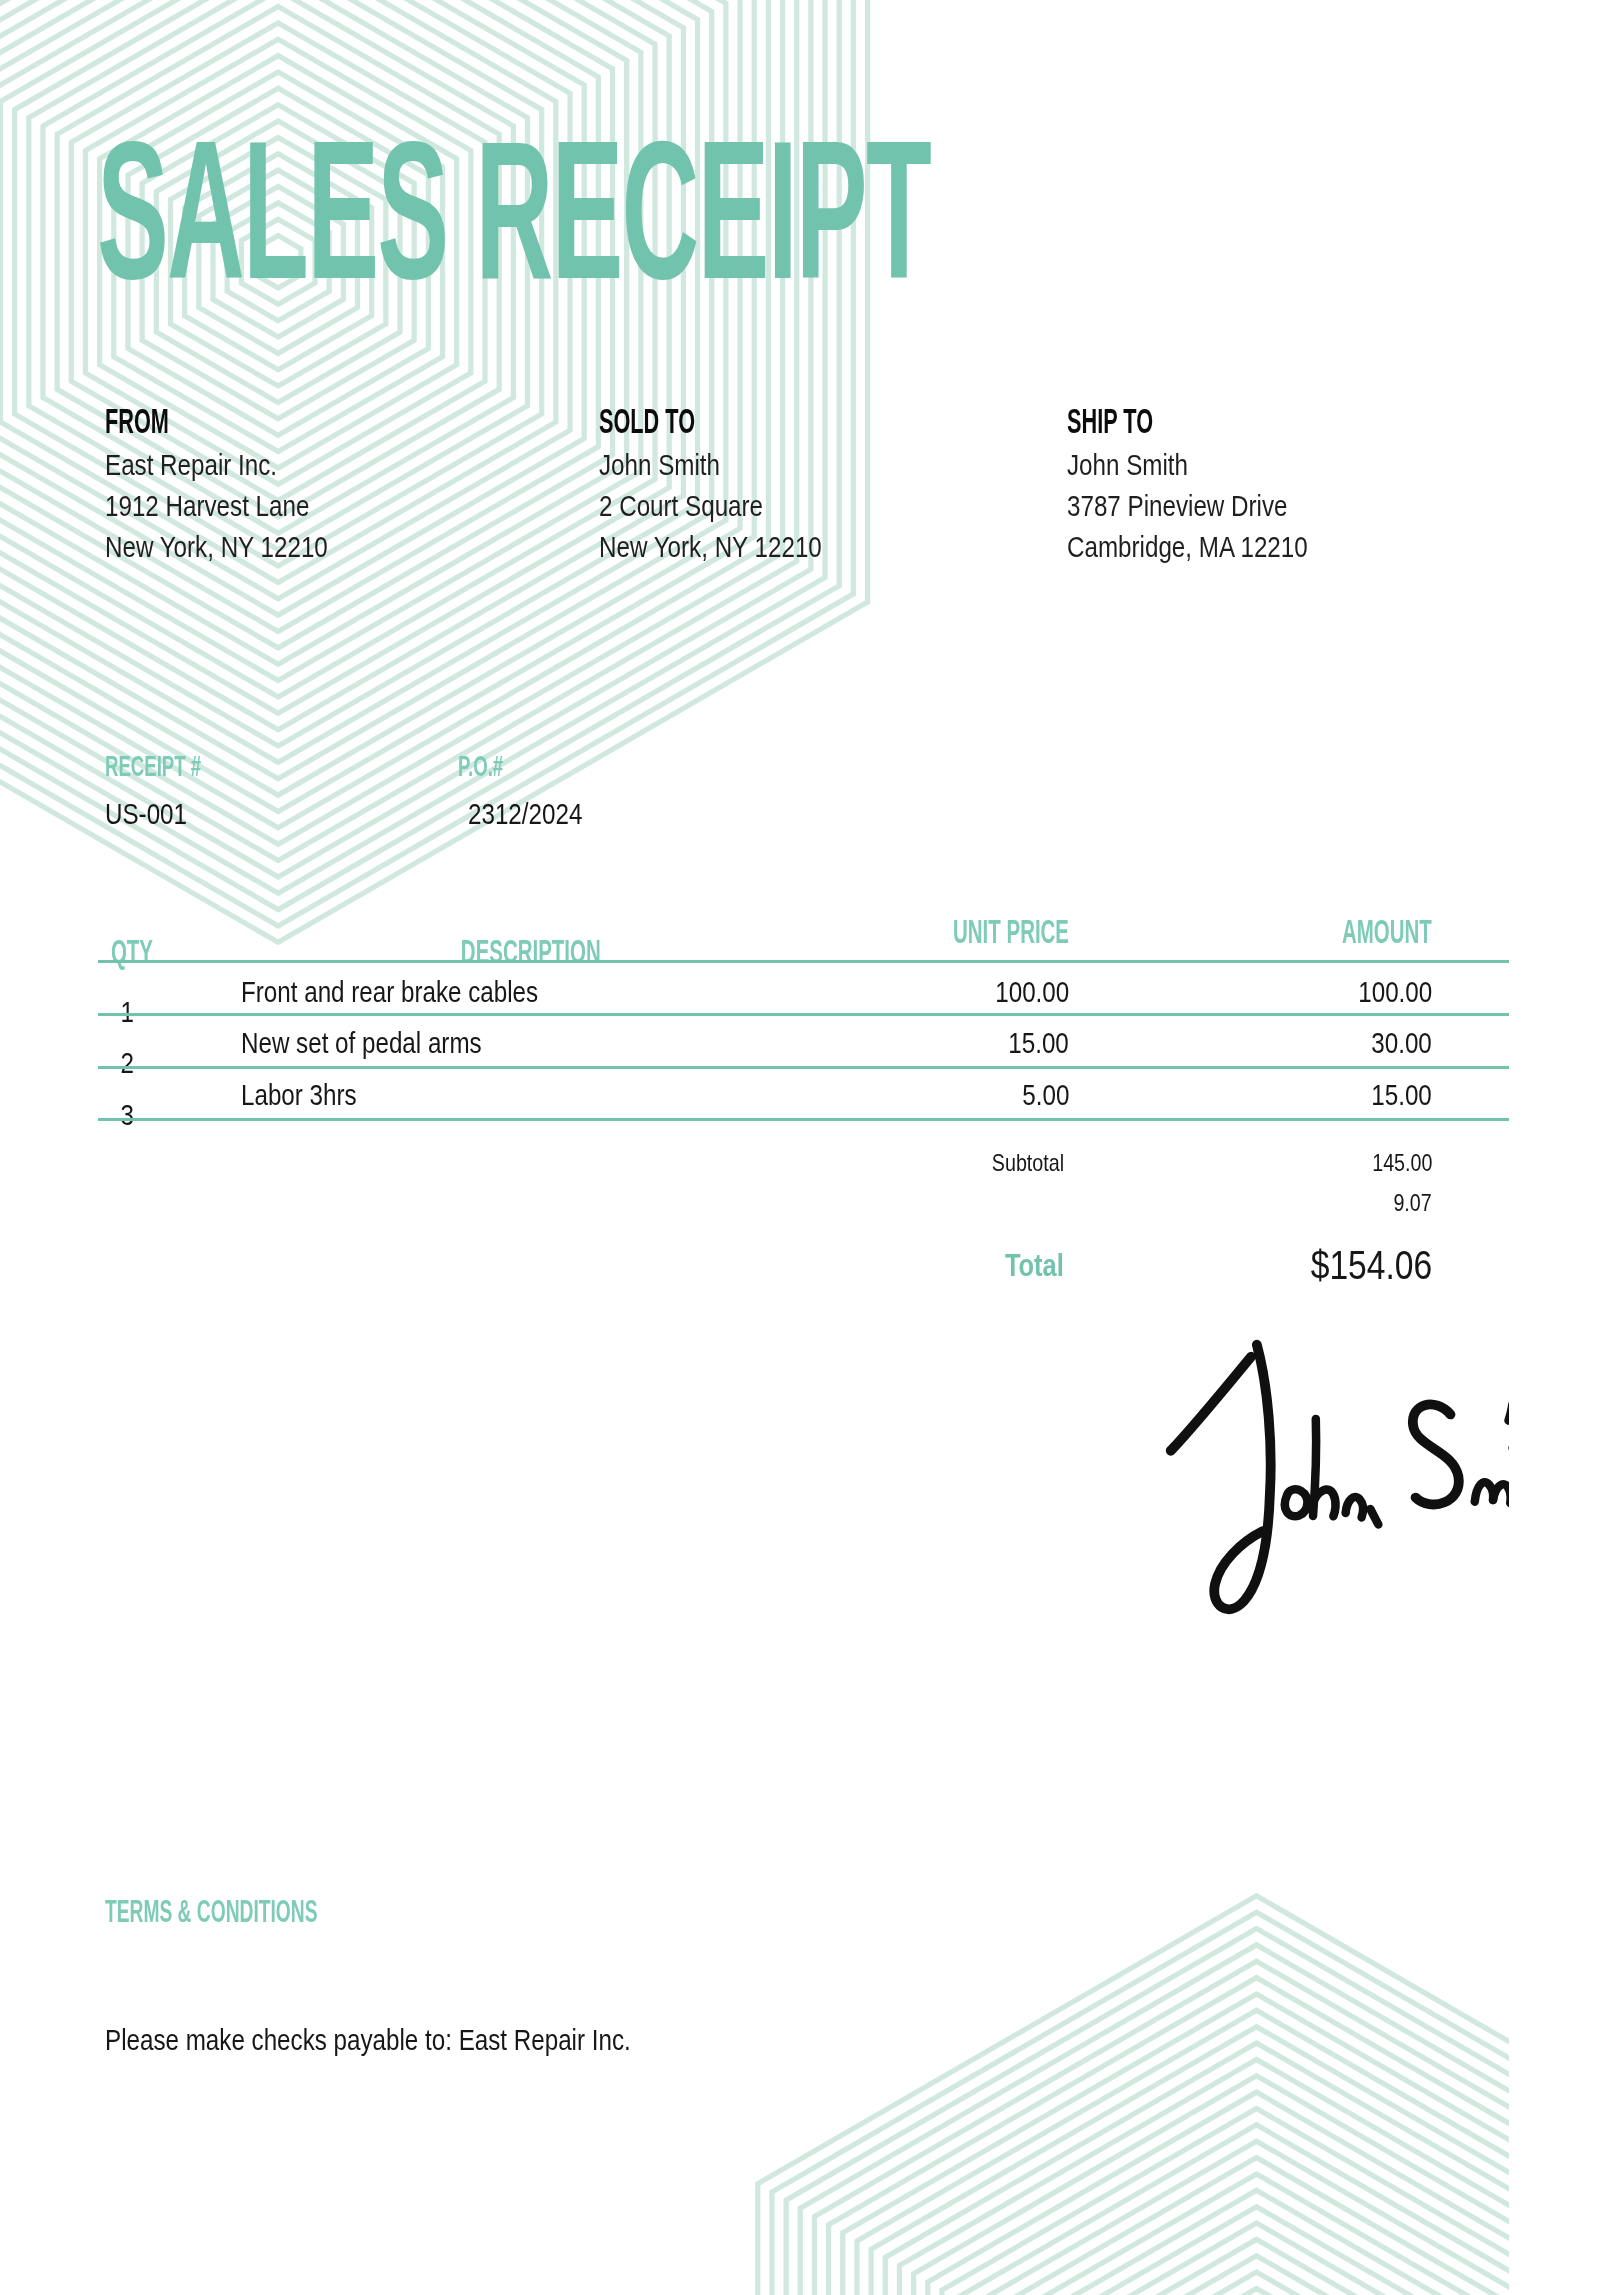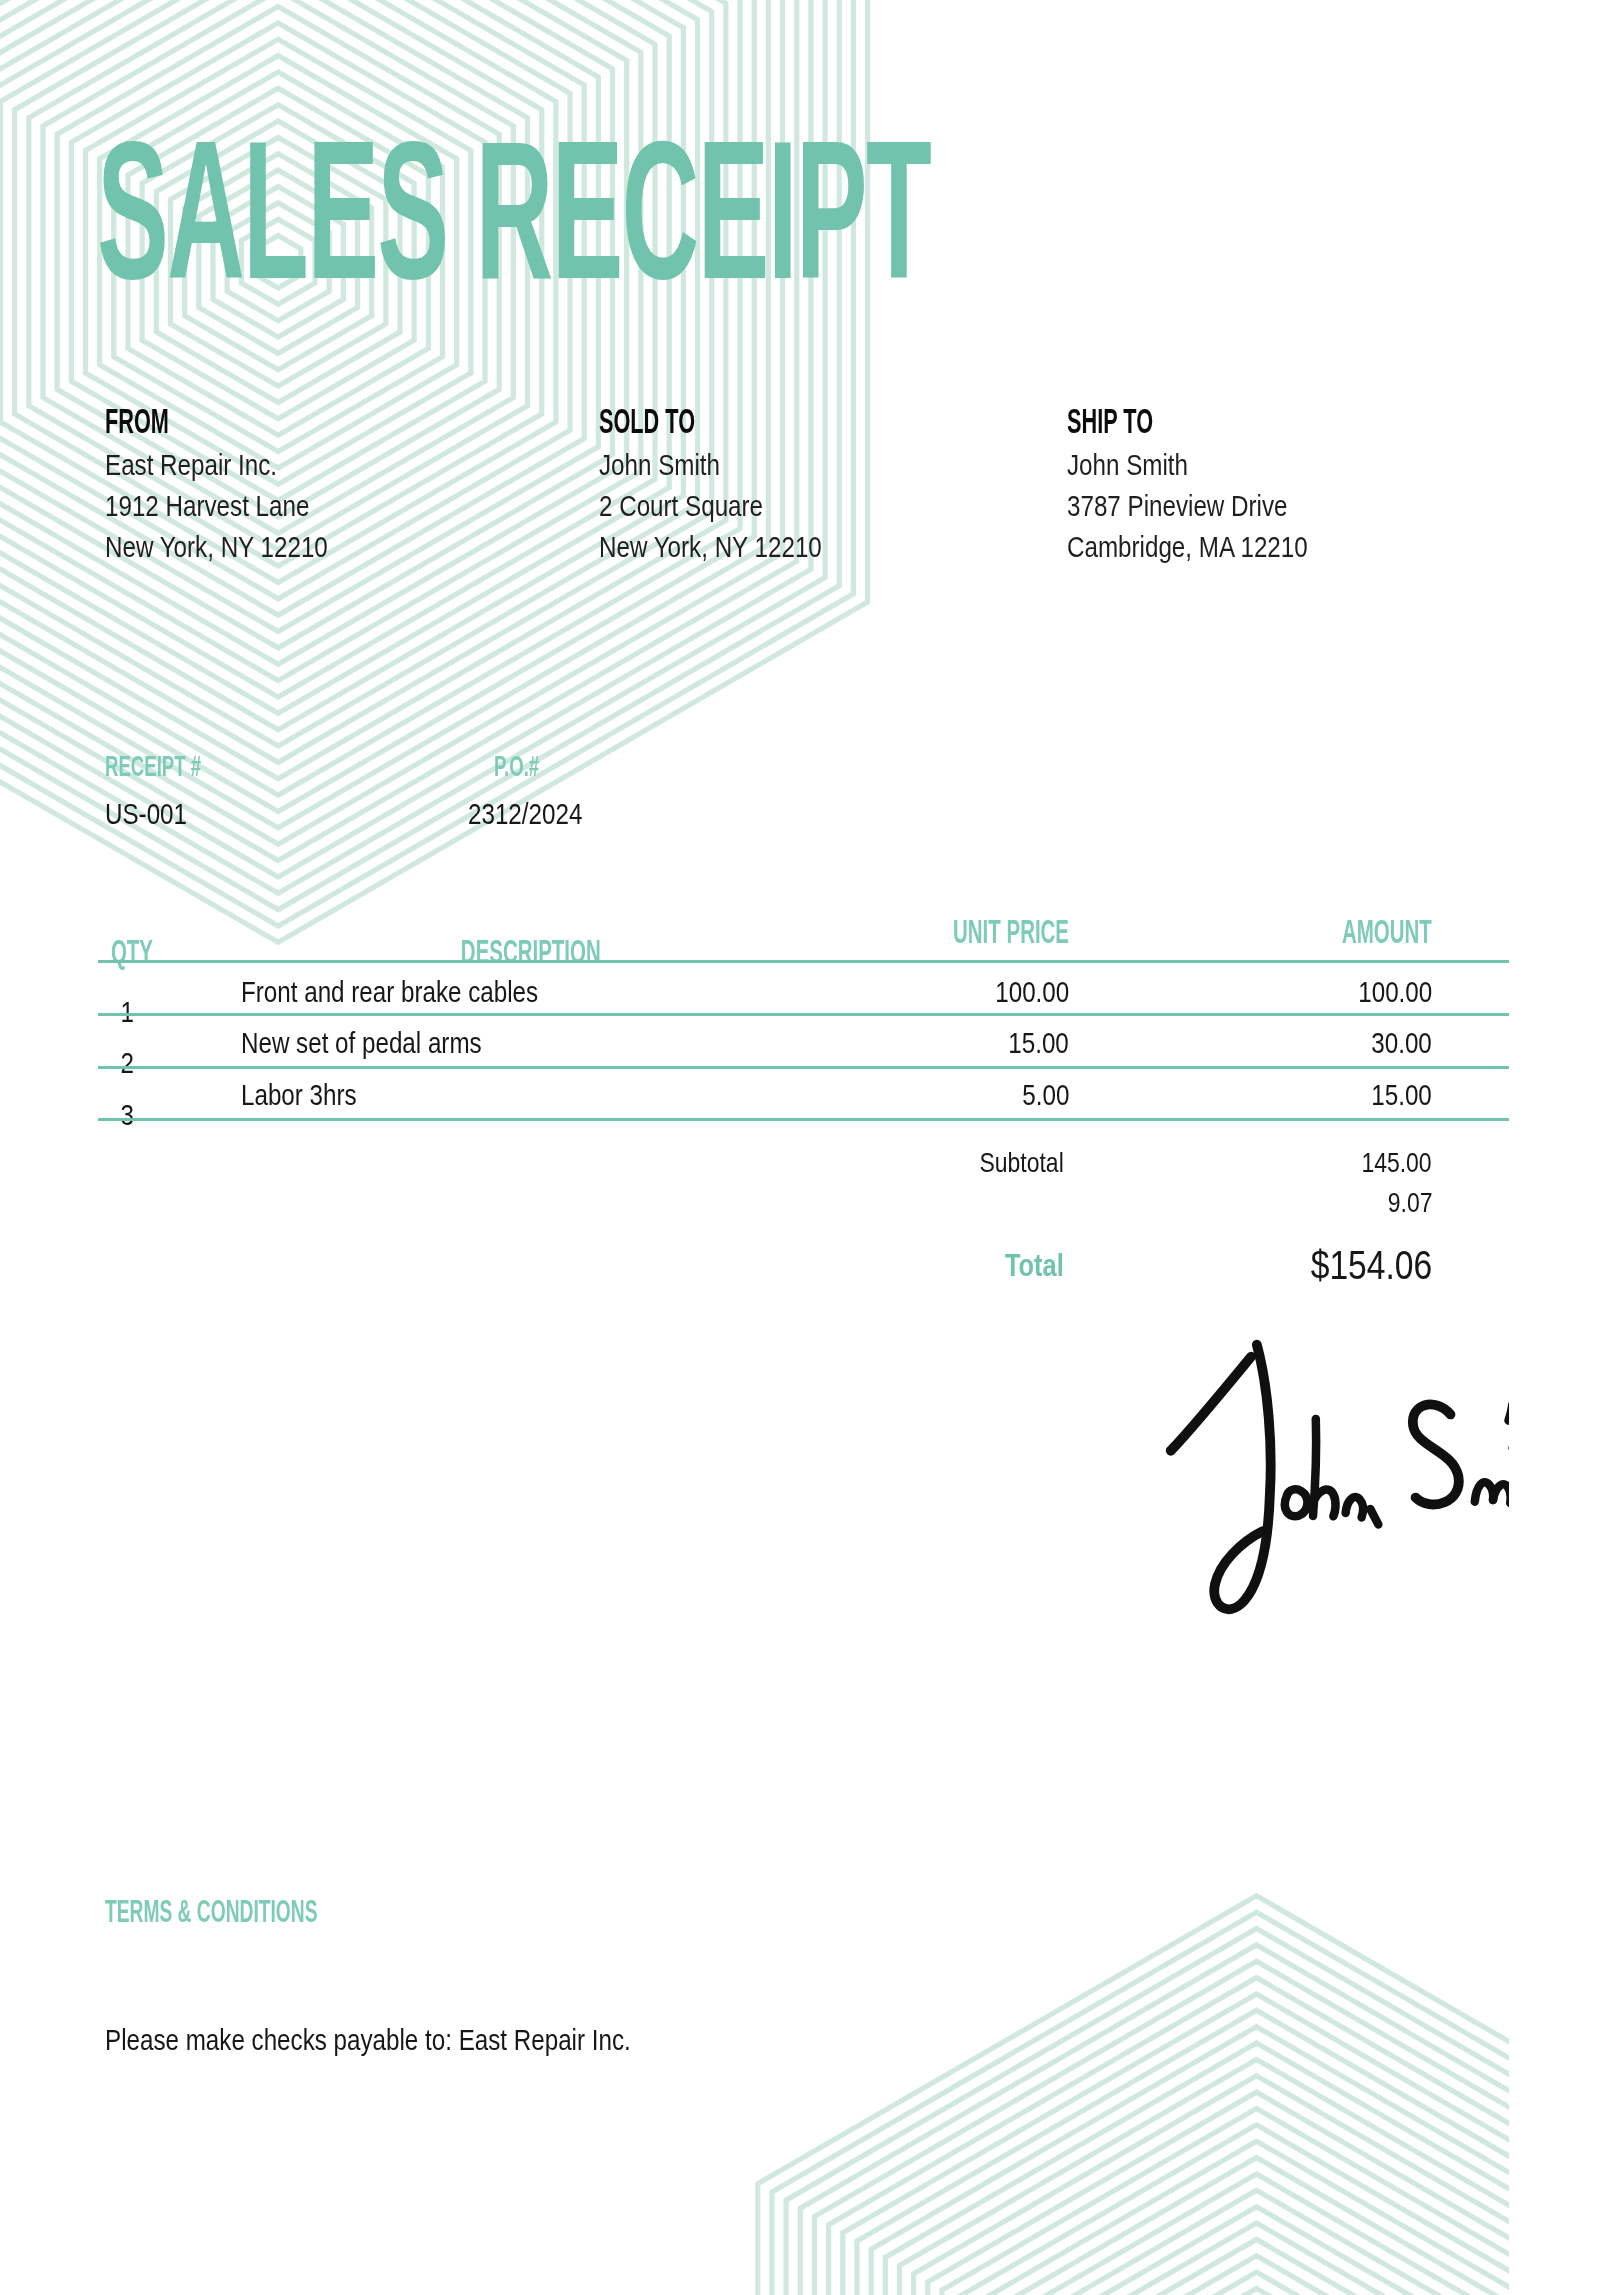"P.O.#" div.abs { margin-left: 36px -> none }
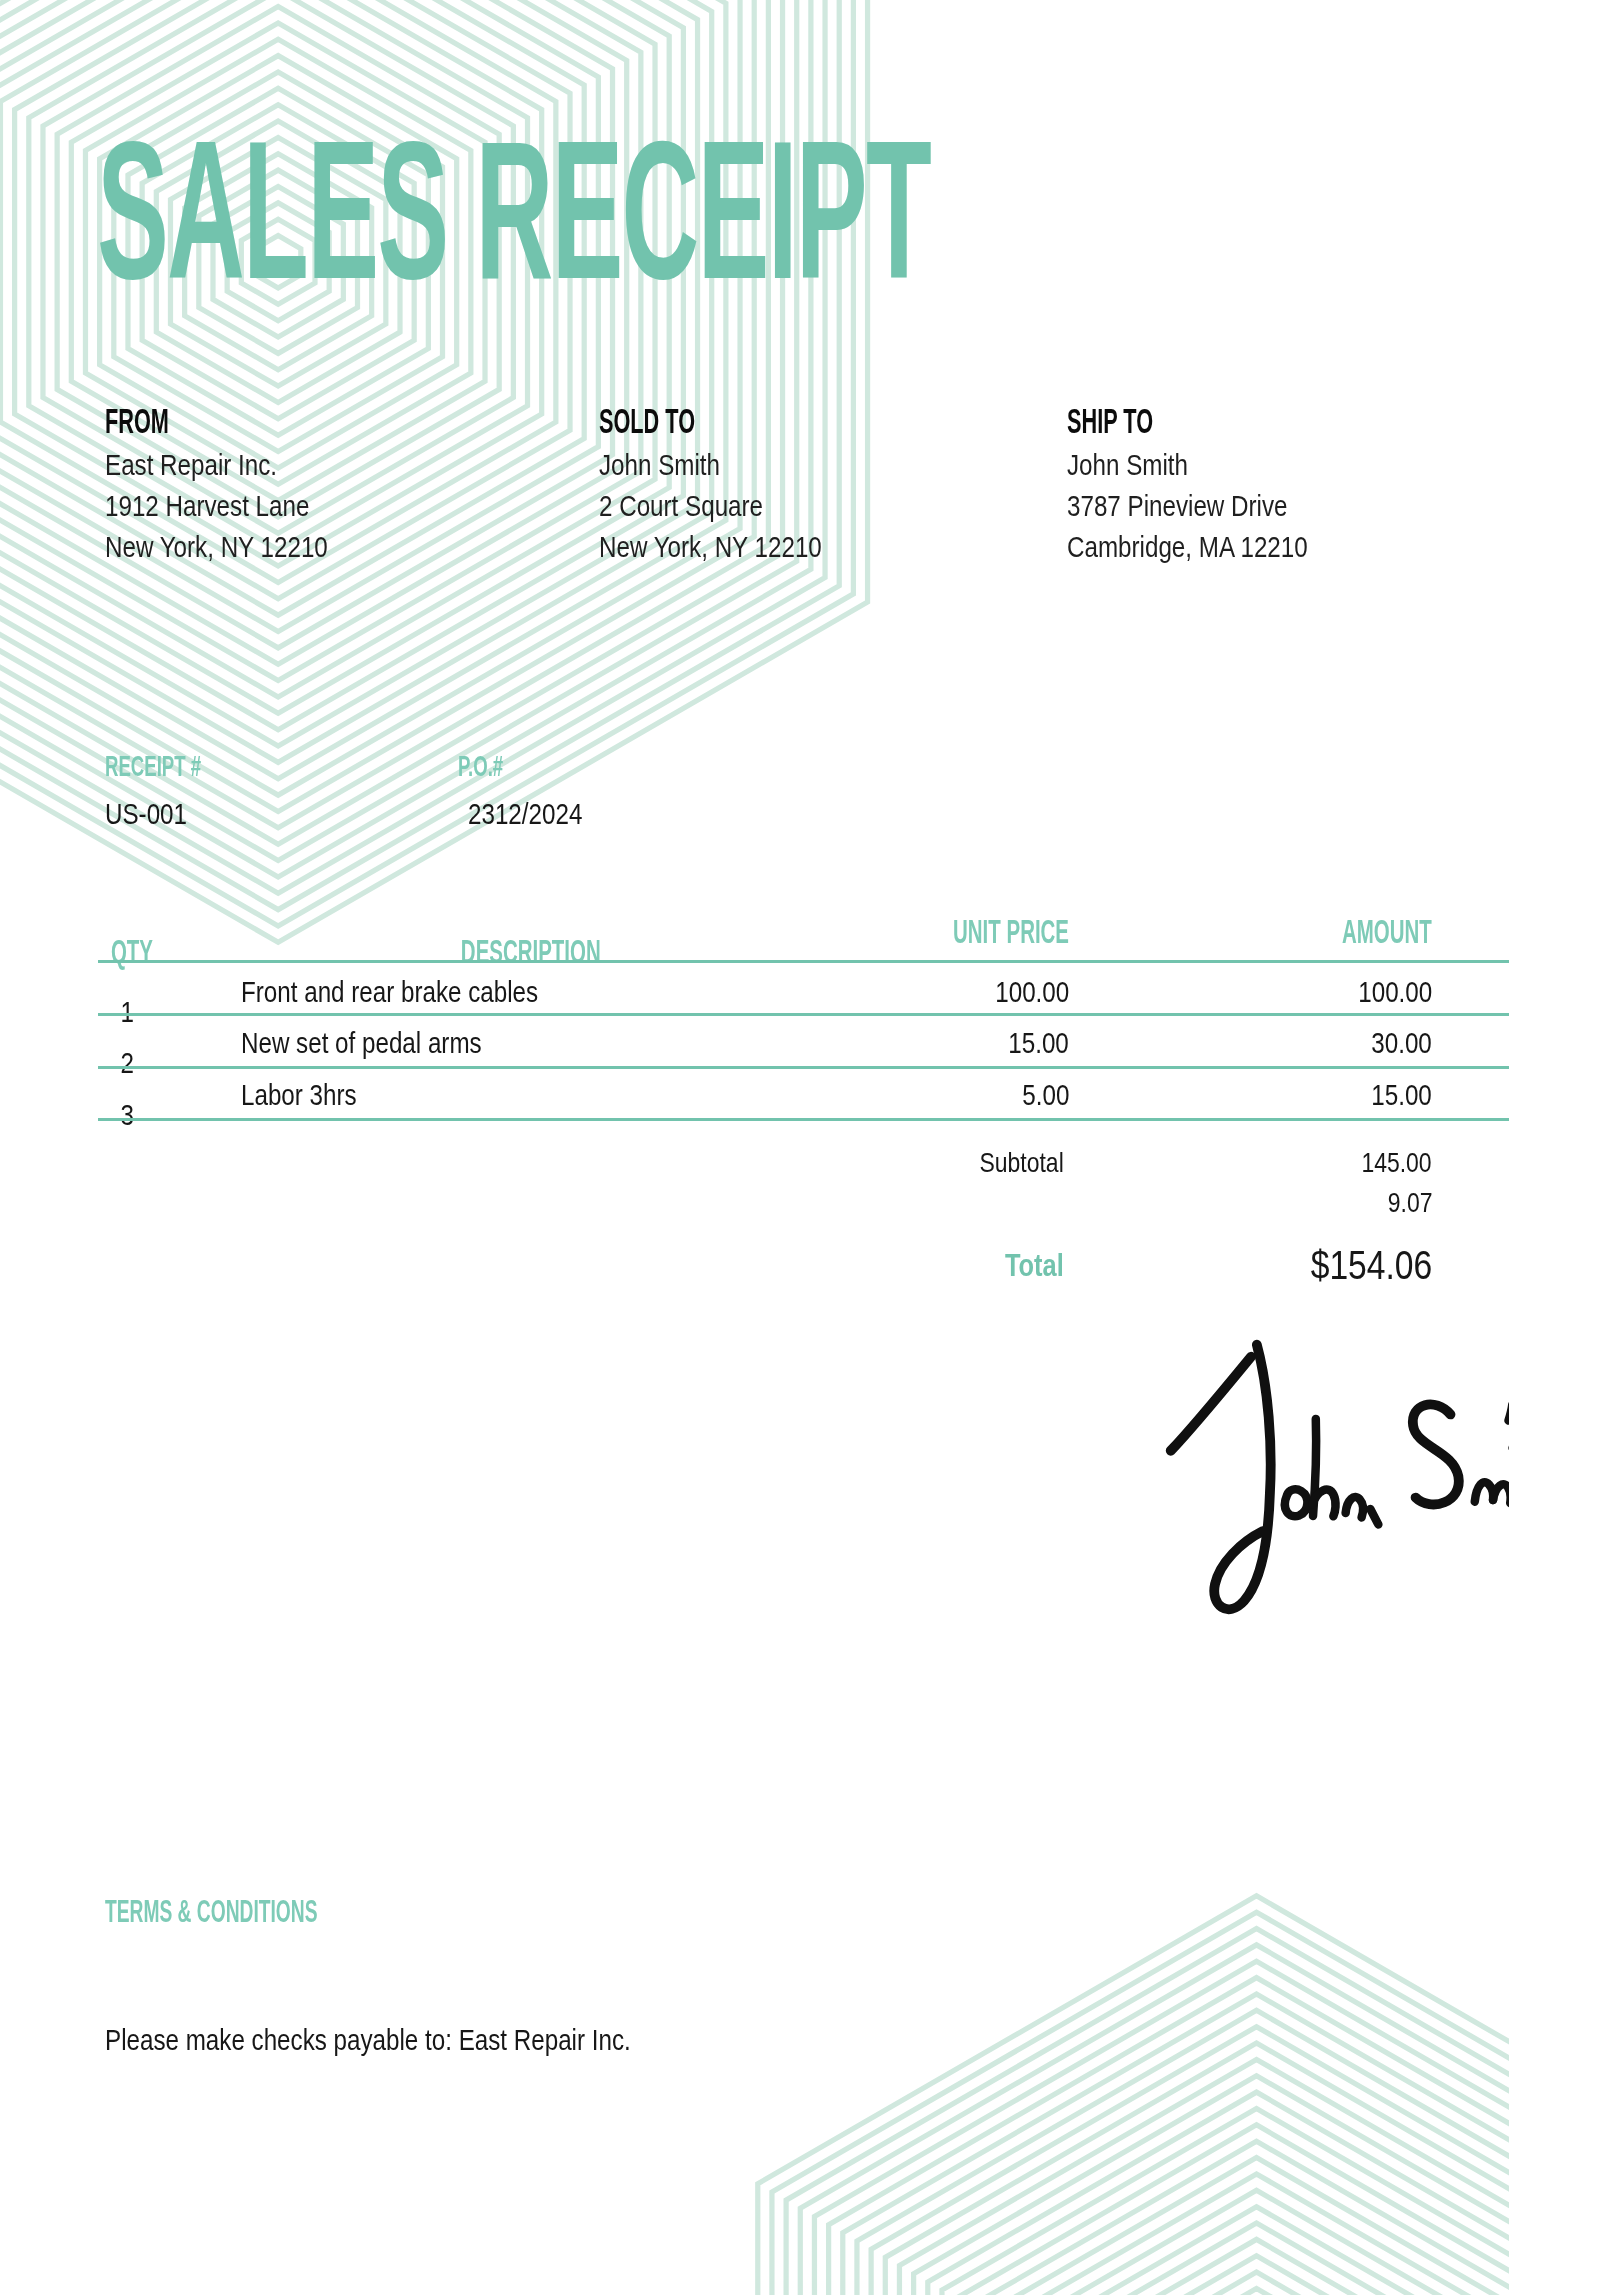"Subtotal" .tot { font-size: 28px -> 24px }
